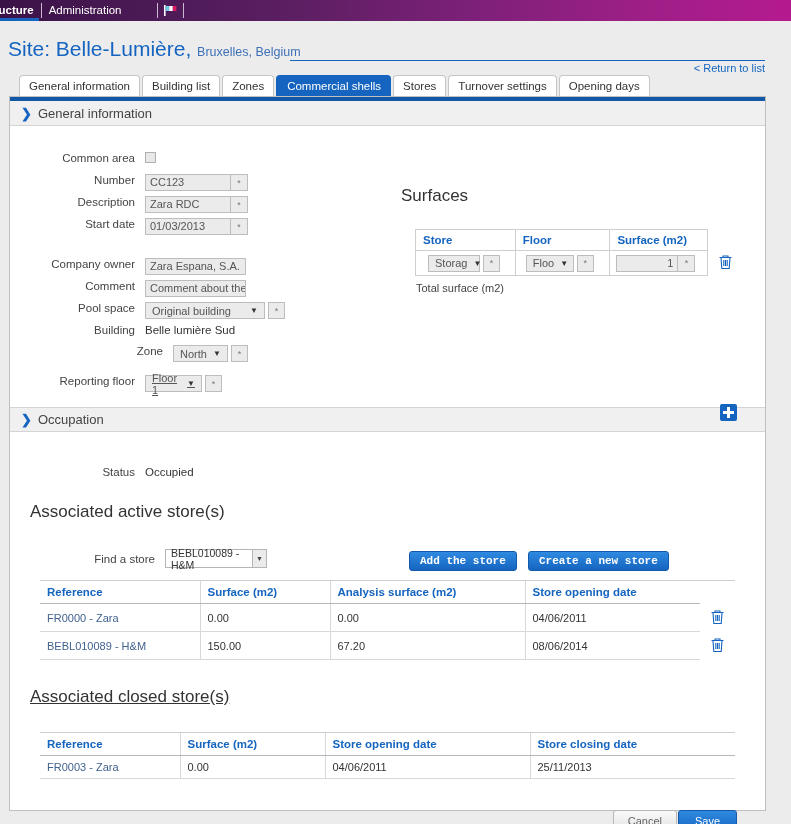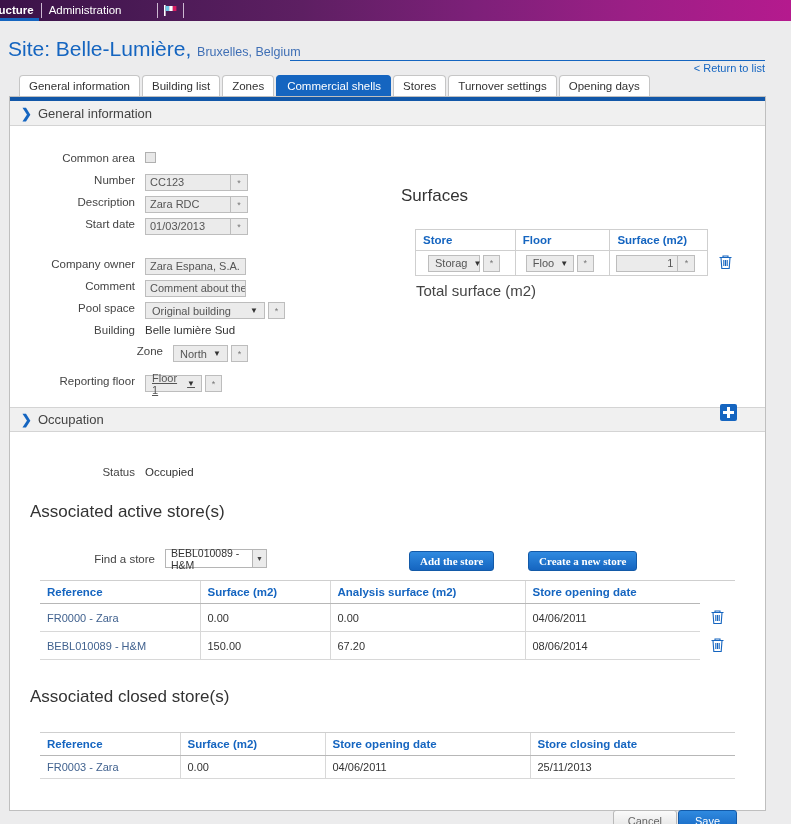"Total surface (m2)" .total-surface { font-size: 15px -> 11px }
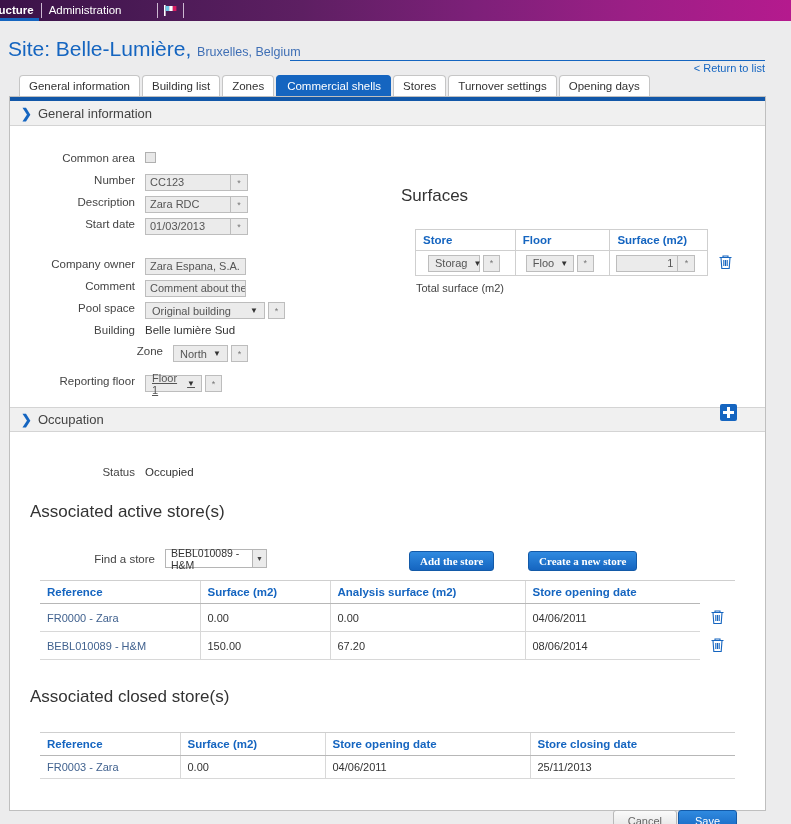"Add the store" .btn-blue { font-family: Liberation Serif, serif -> Liberation Mono, monospace }
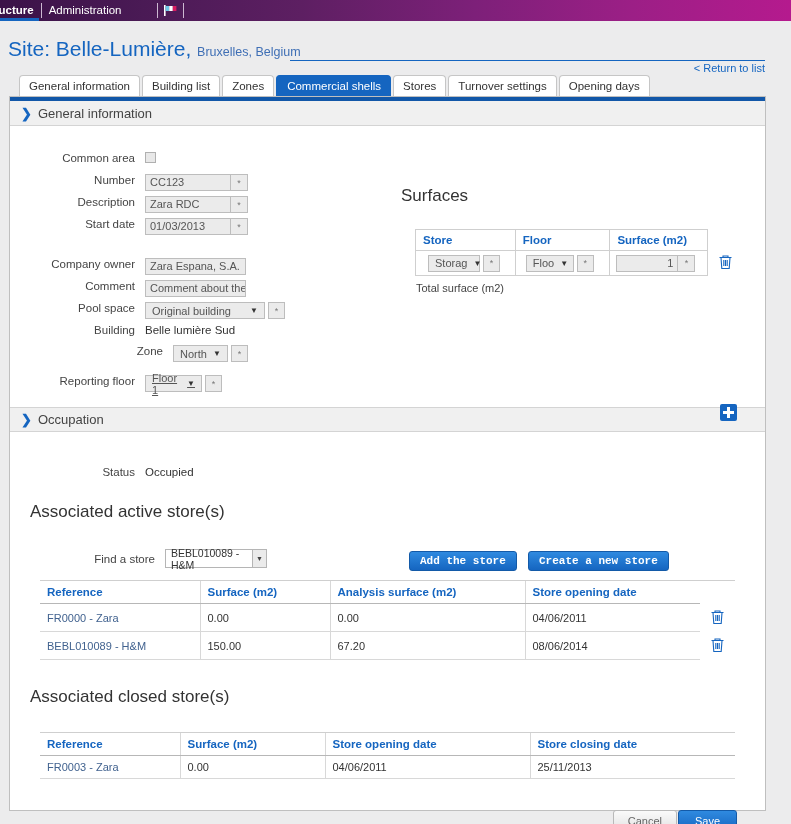"Associated closed store(s)" div.h2 { text-decoration: none -> underline }
